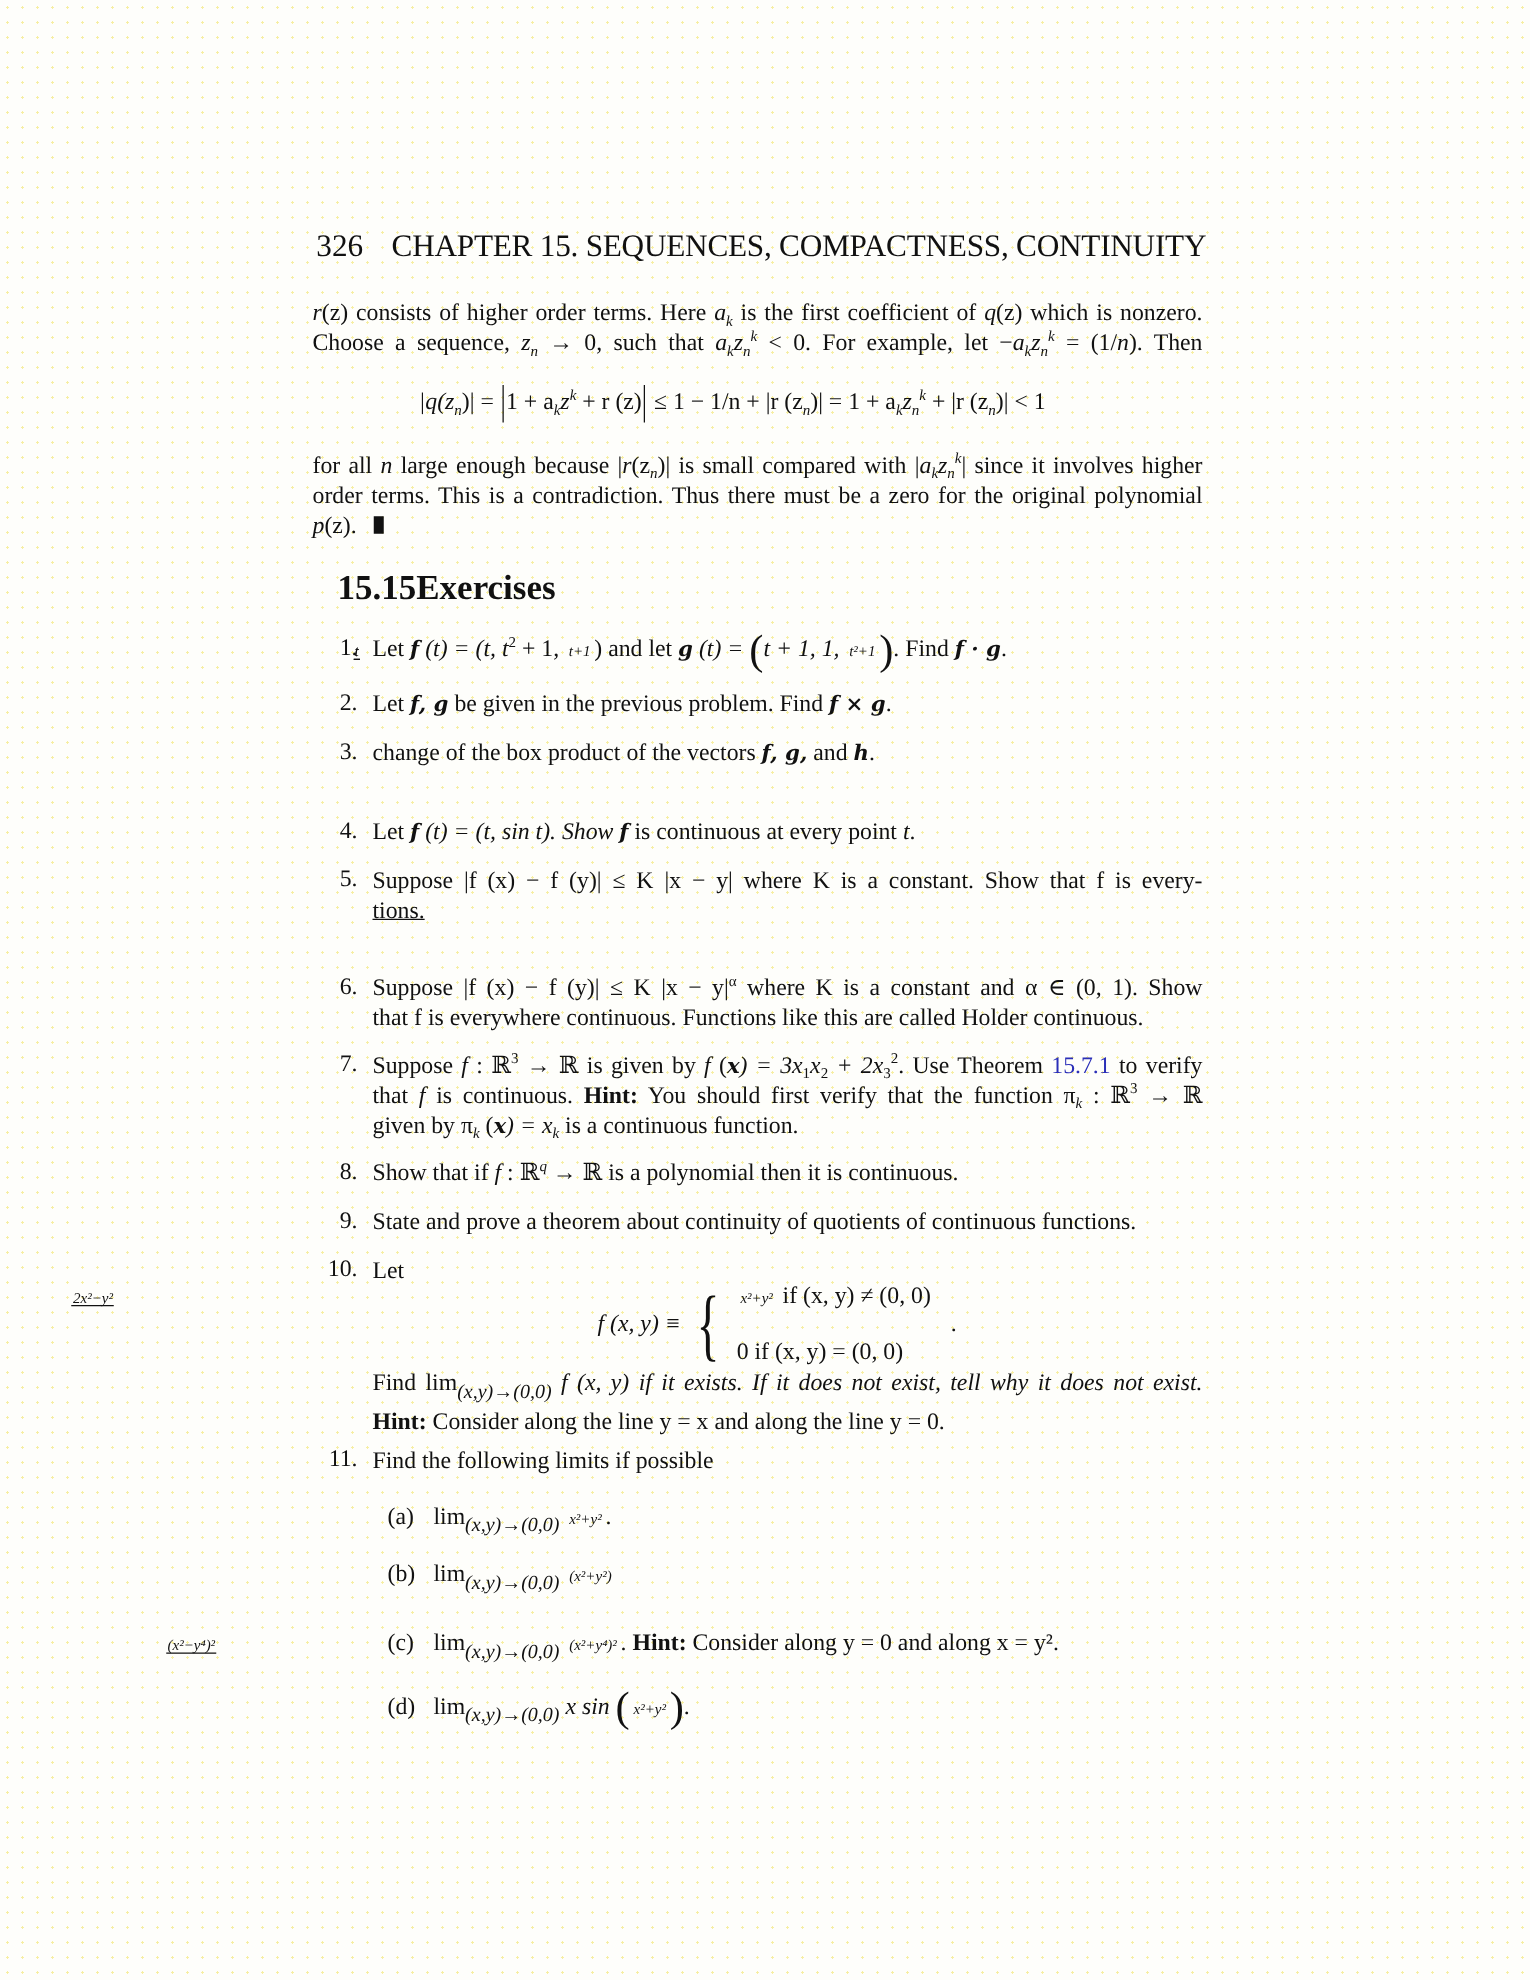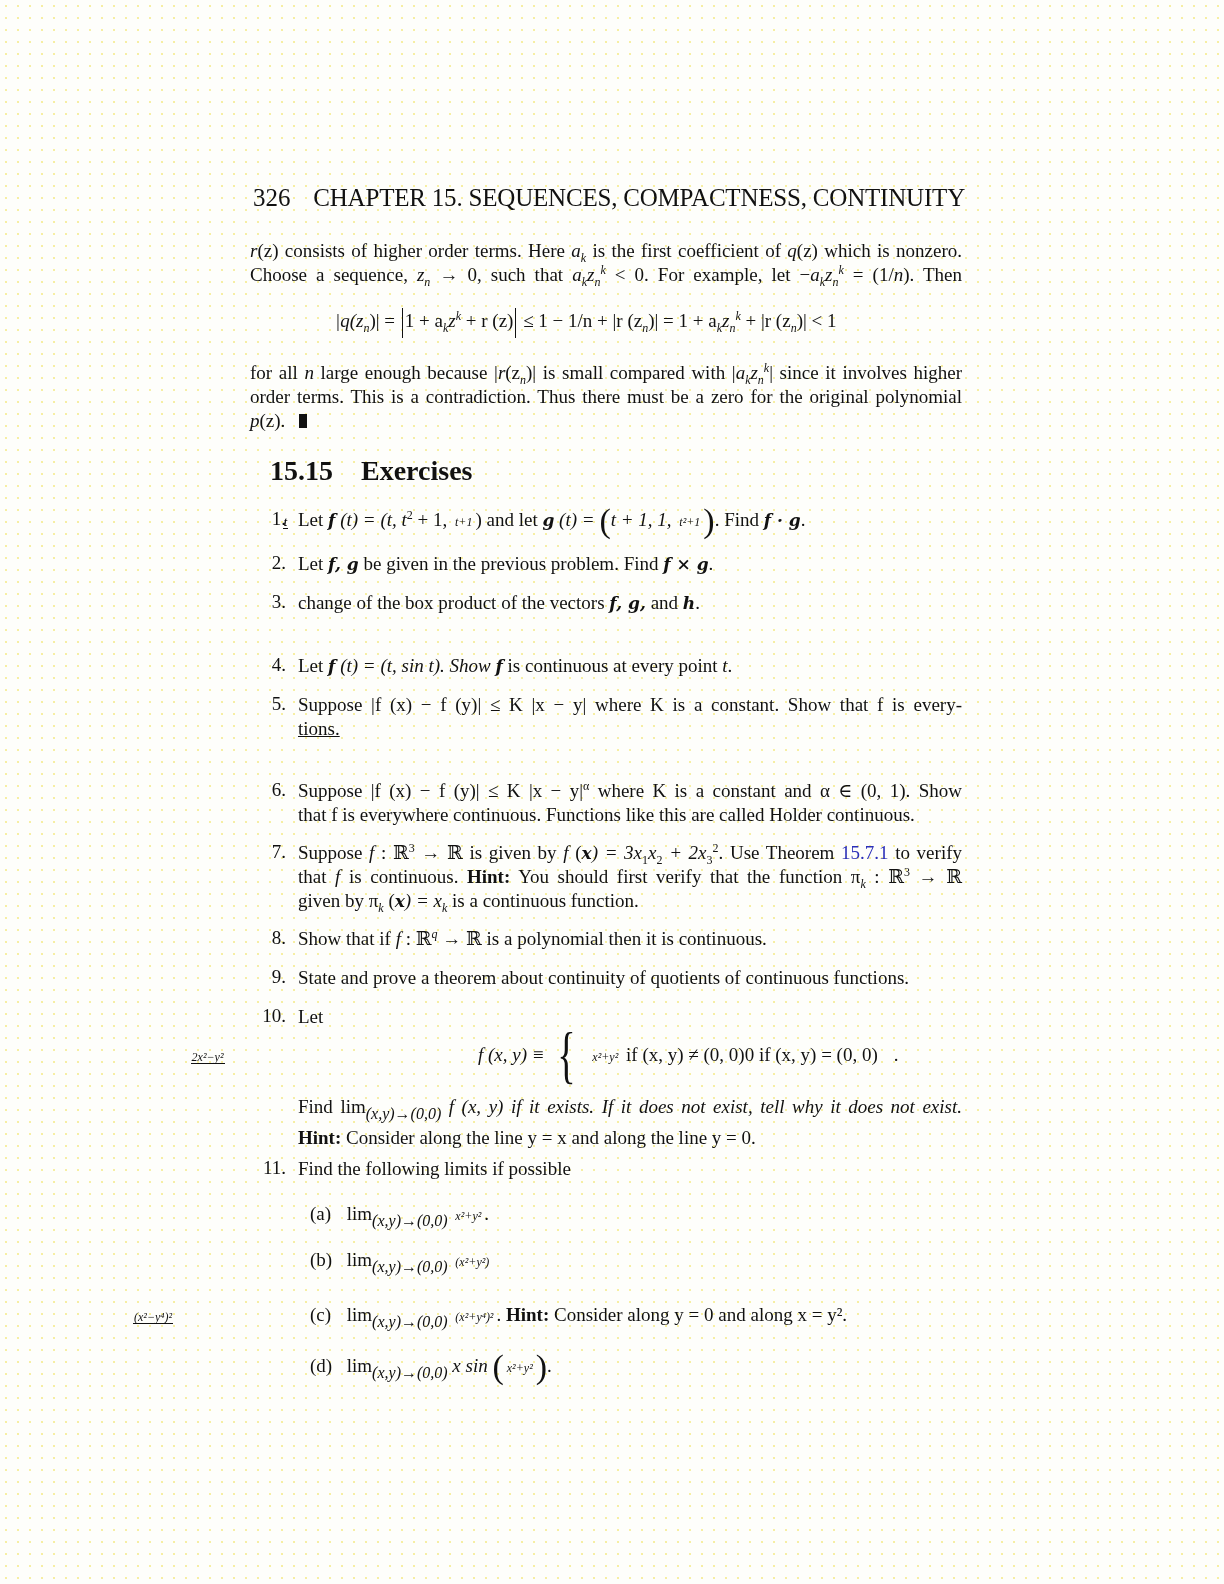"15.15" .section .snum { margin-right: 28px -> none }
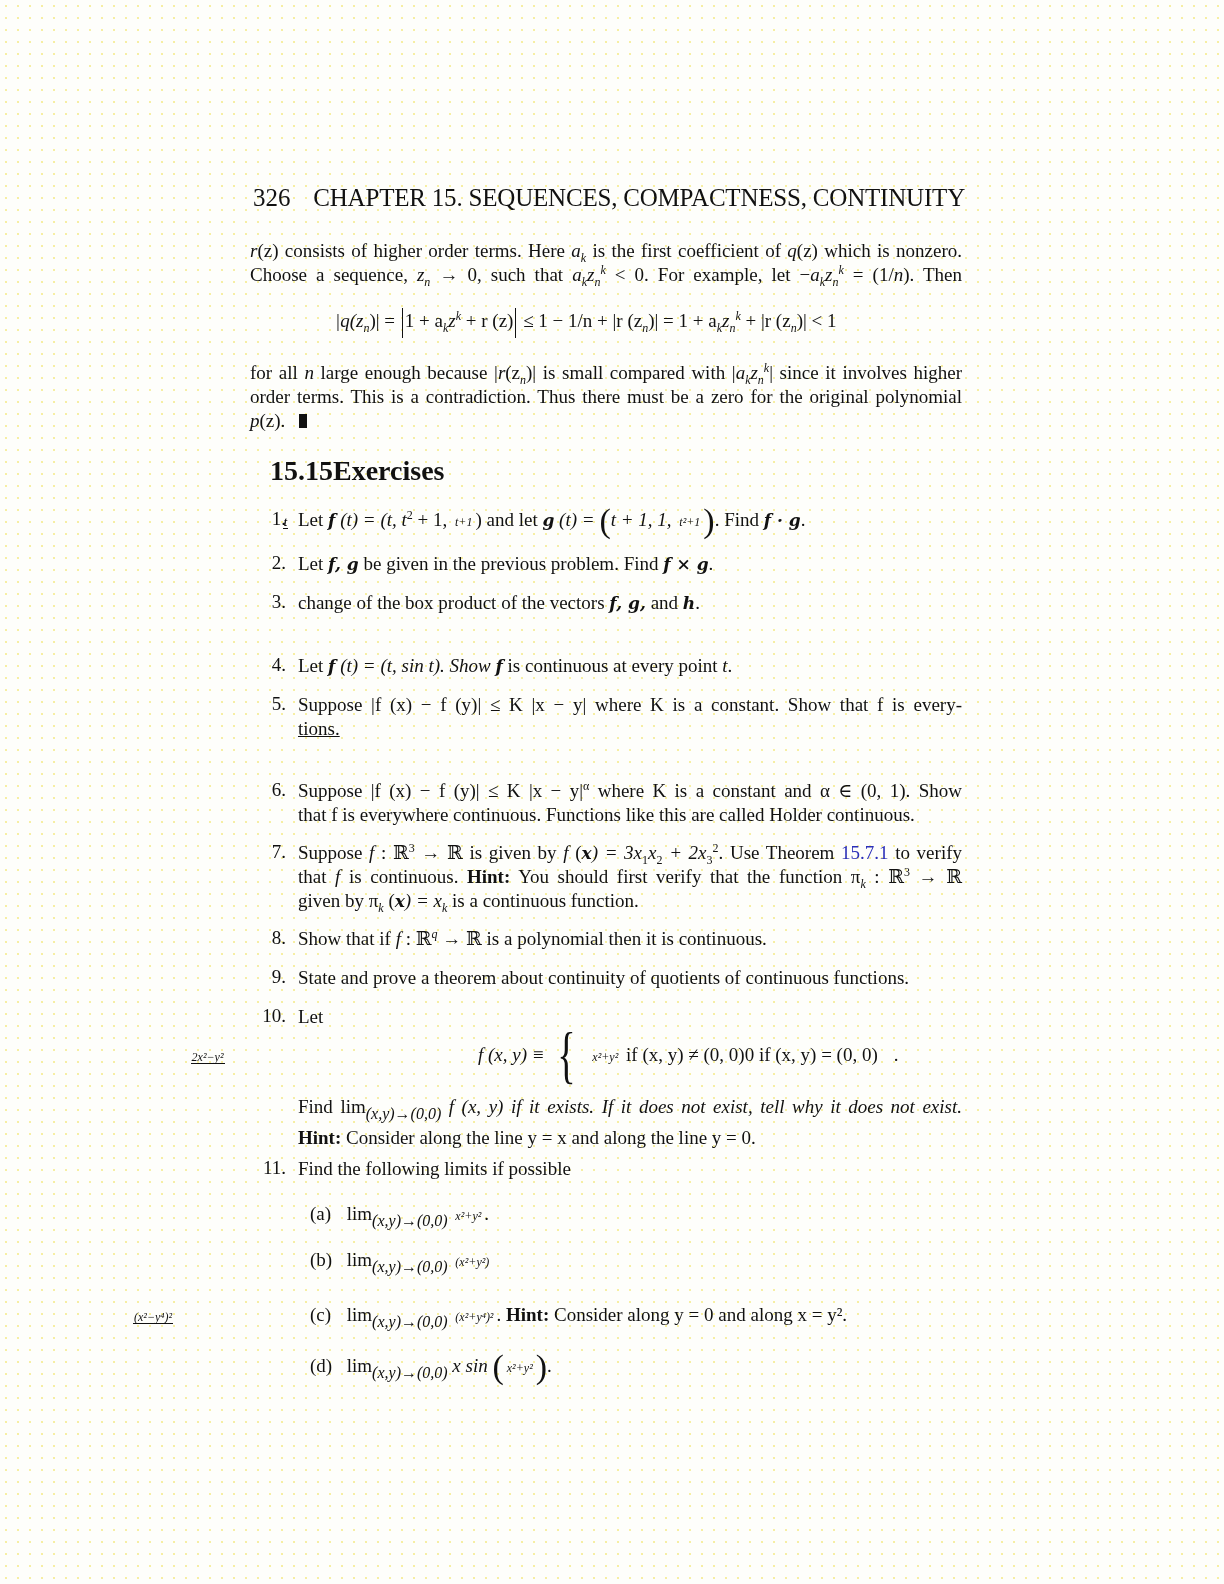"2x²−y²" .caserows { flex-direction: row -> column; gap: 0px -> 17px }
